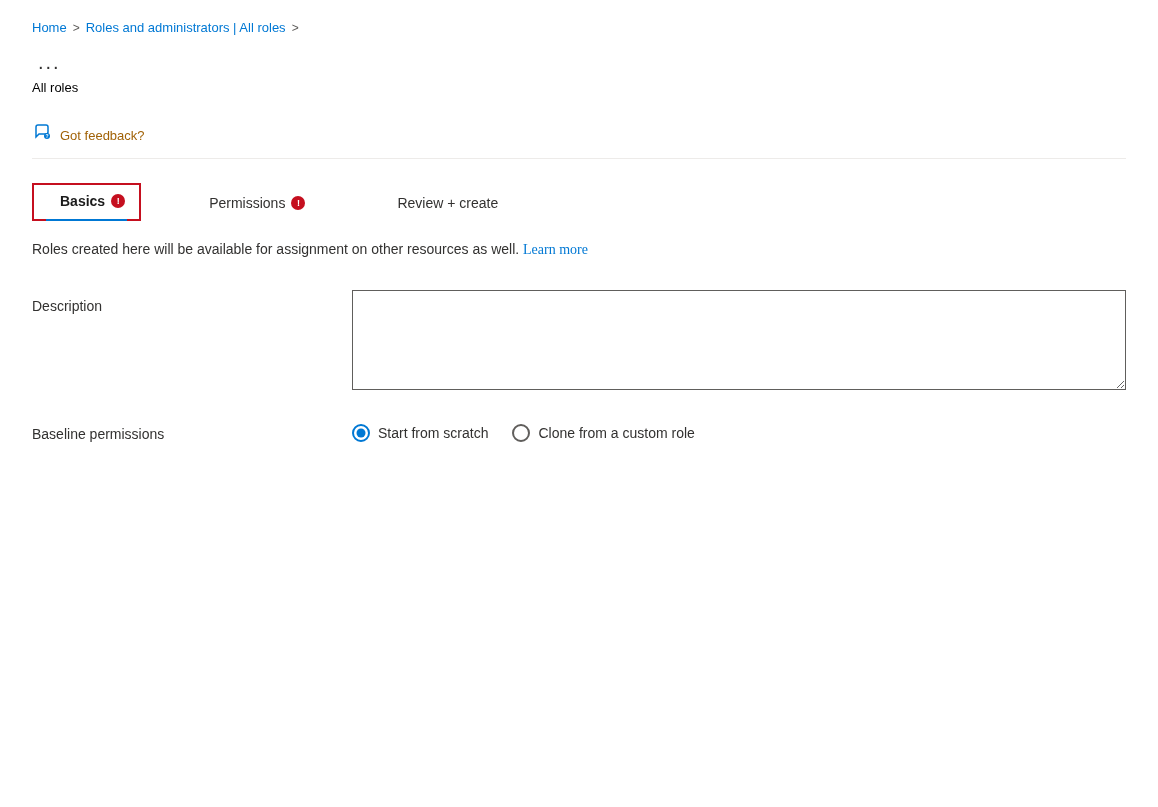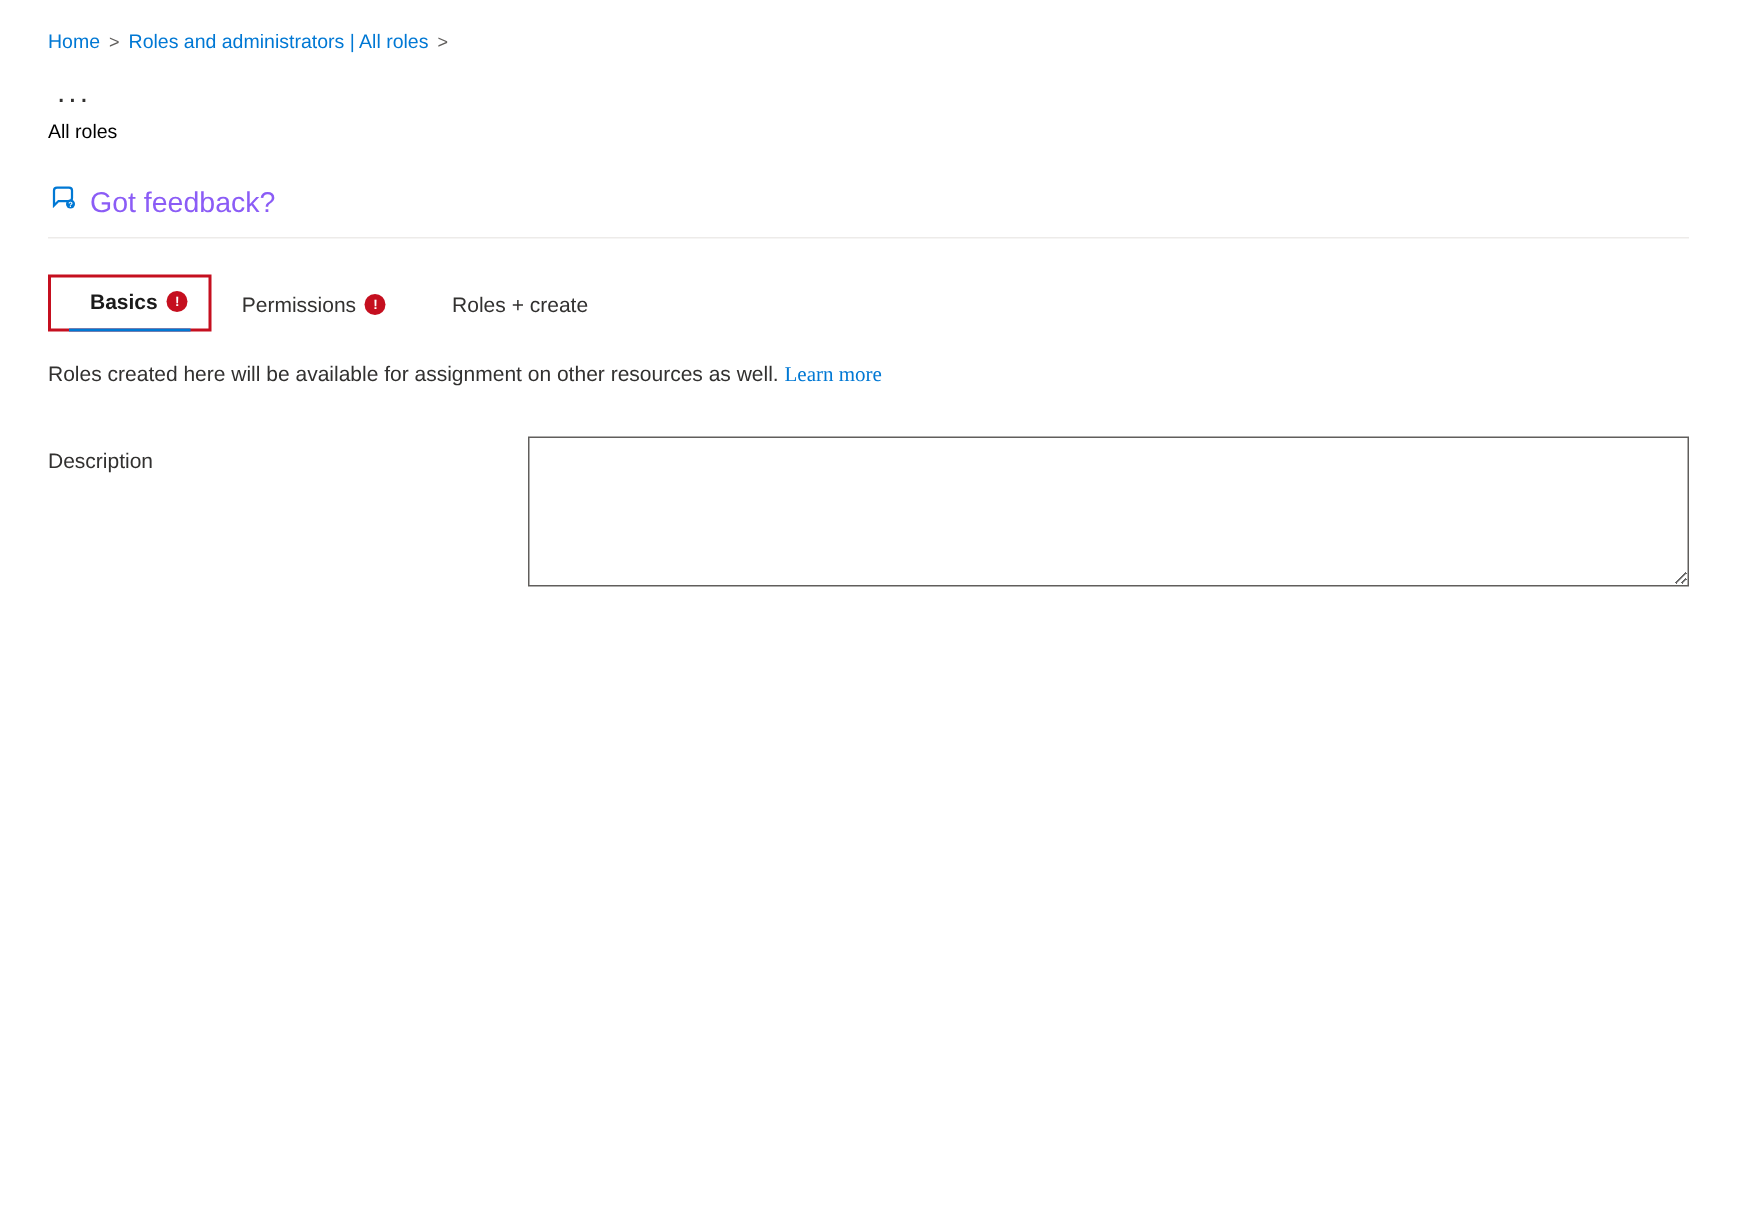"Got feedback?" .feedback-link { color: #8b5cf6 -> #a16207; font-size: 19px -> 13px }
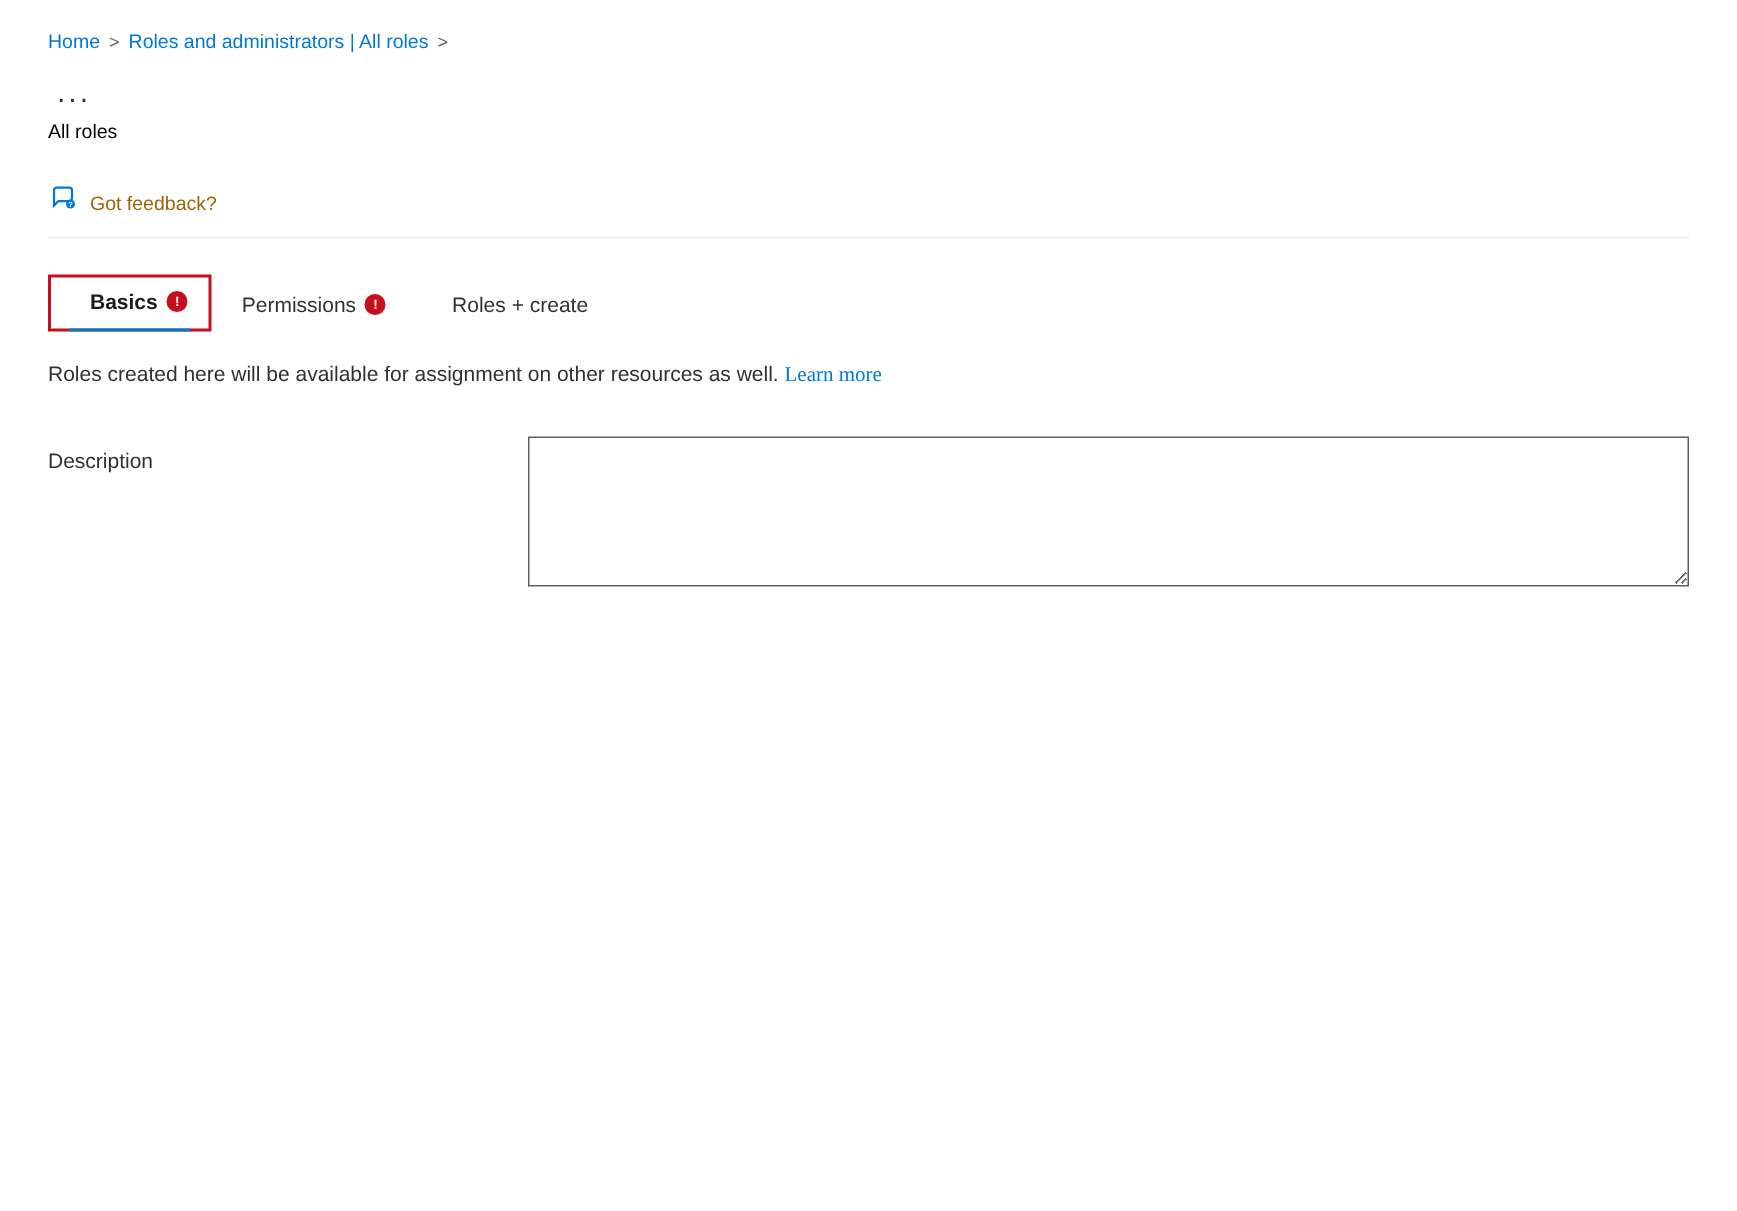"Permissions" .tab { margin-left: none -> 48px }
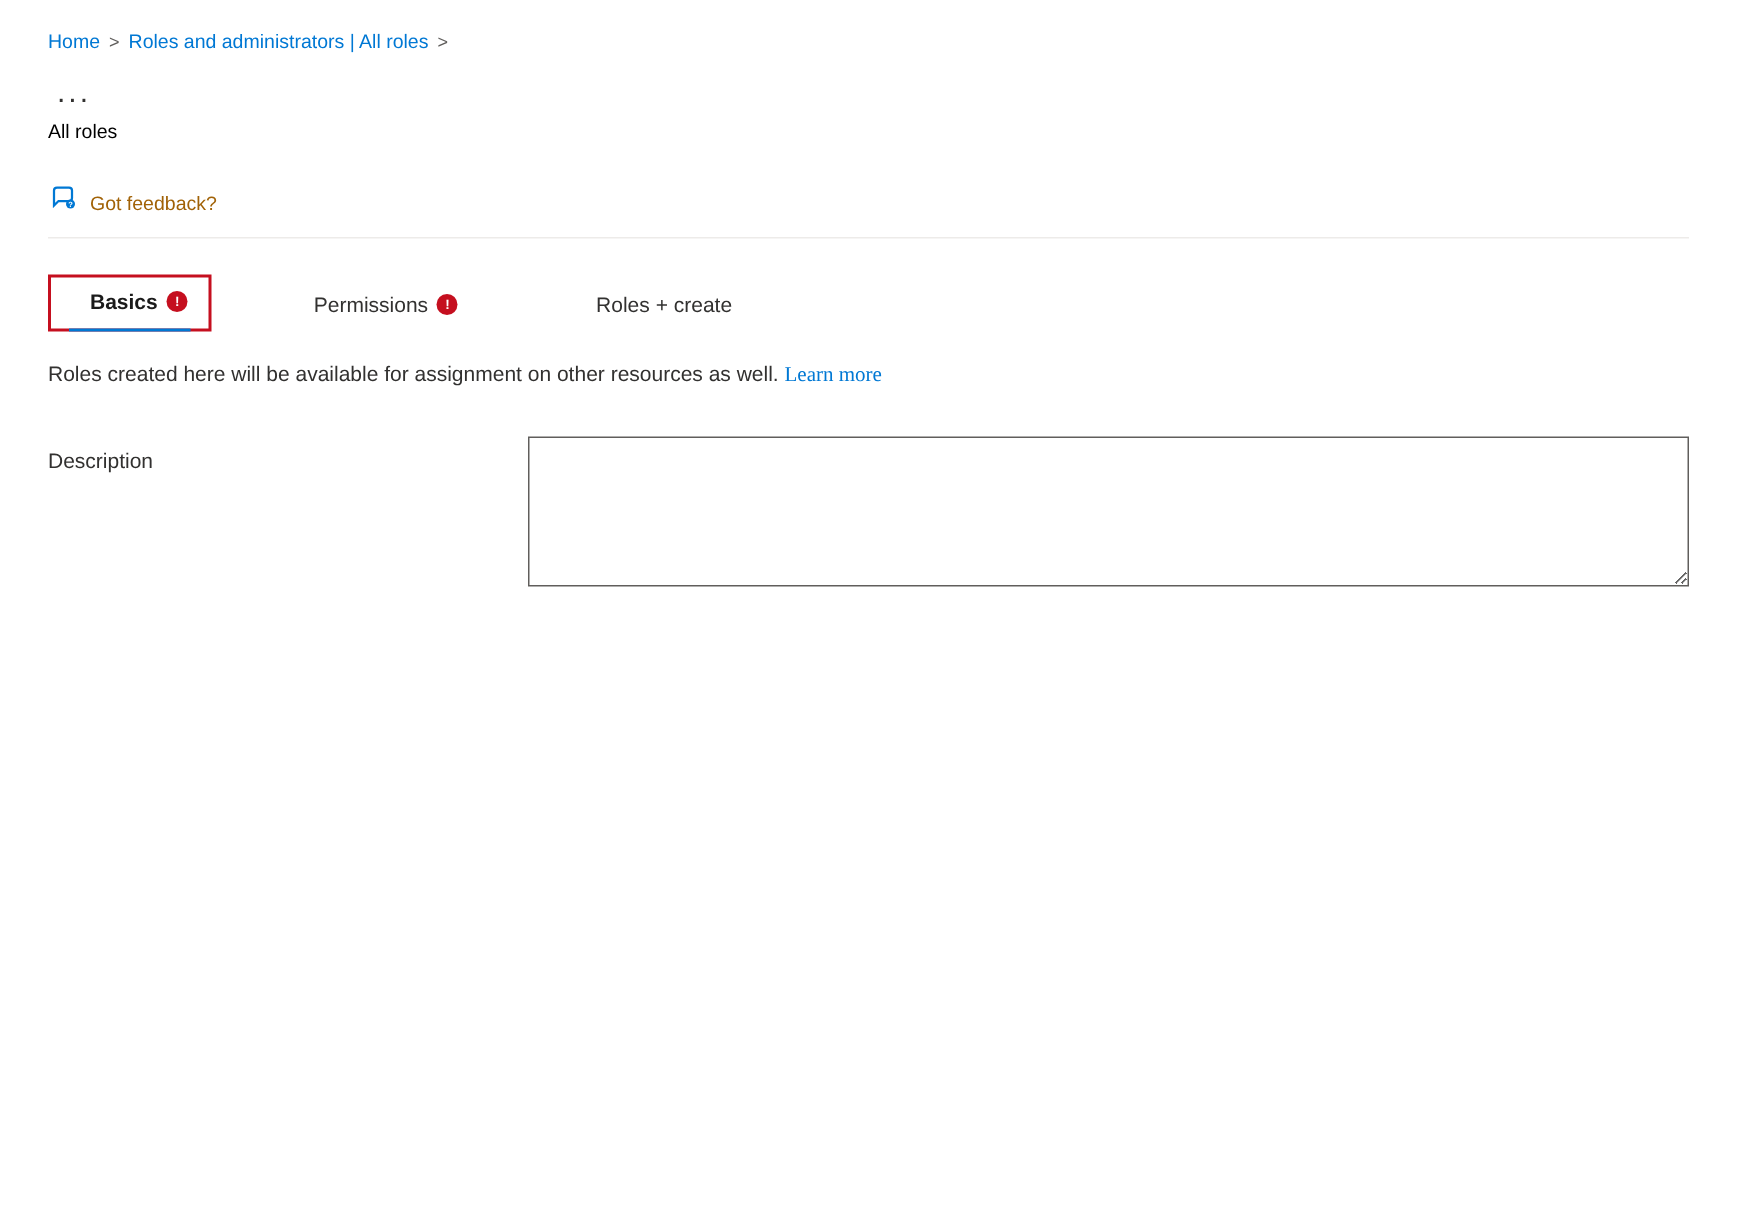"Roles + create" span { text: Roles -> Review }
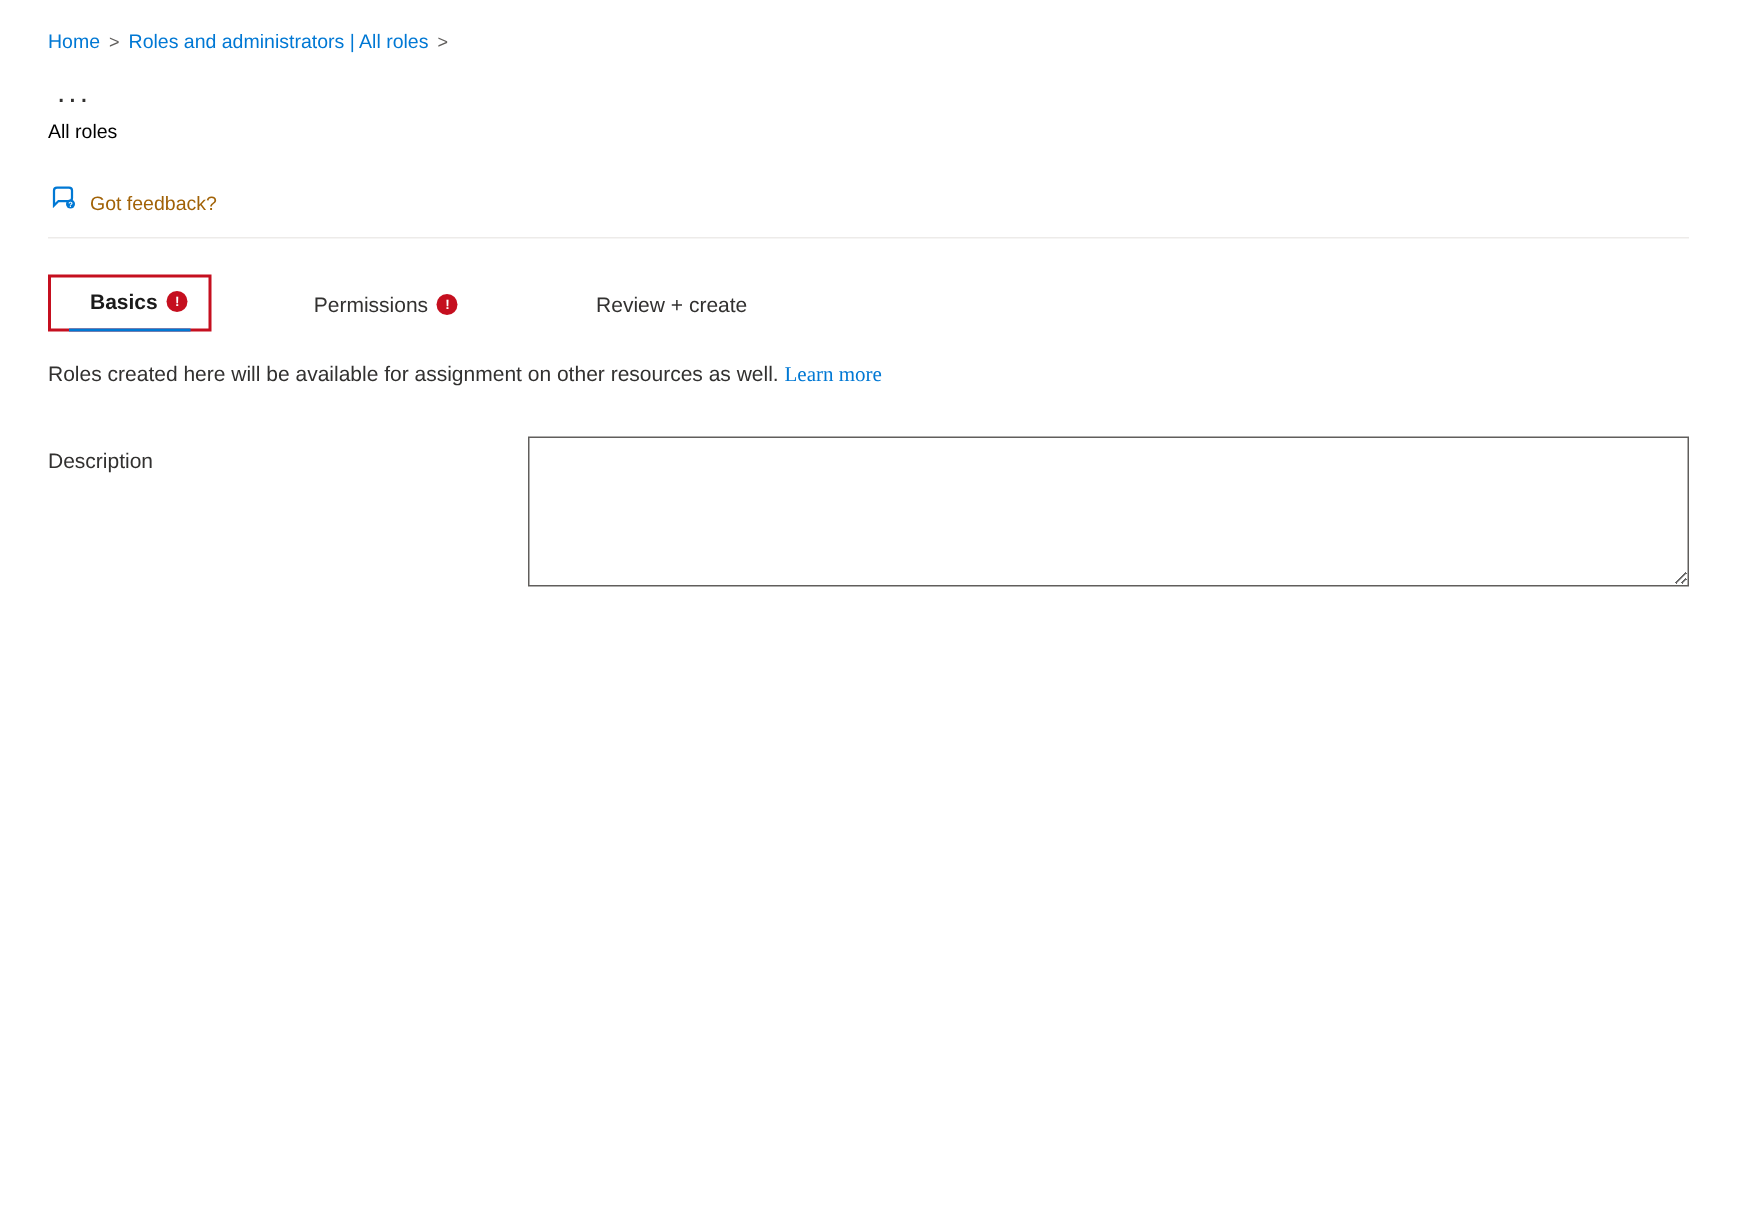"Baseline permissions" div.form-row { html: none -> <div> <div> <span>Baseline permissions</span> </div> <div> <label> <input> <span>Start from scratch</span> </label> <label> <input> <span>Clone from a custom role</span> </label> </div> </div> }
